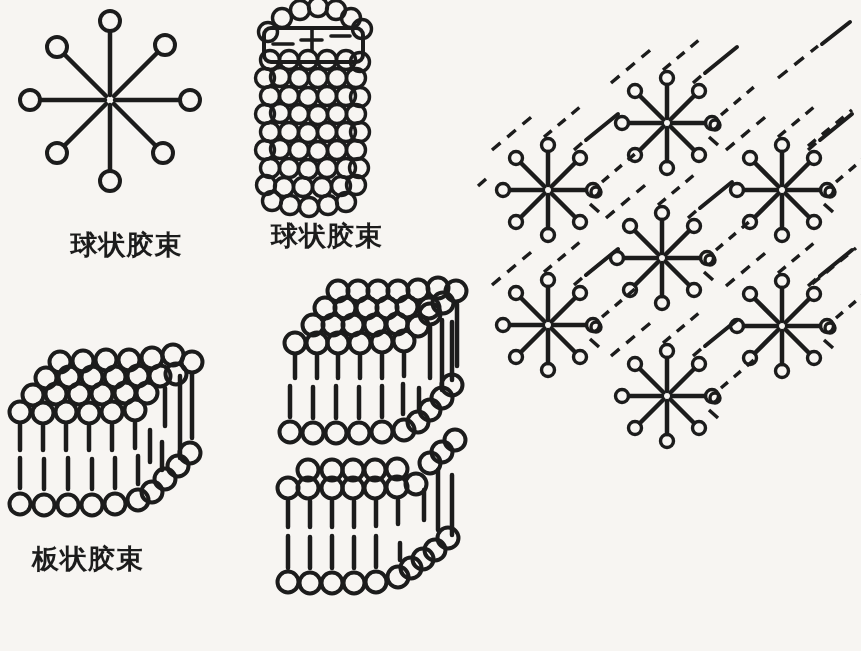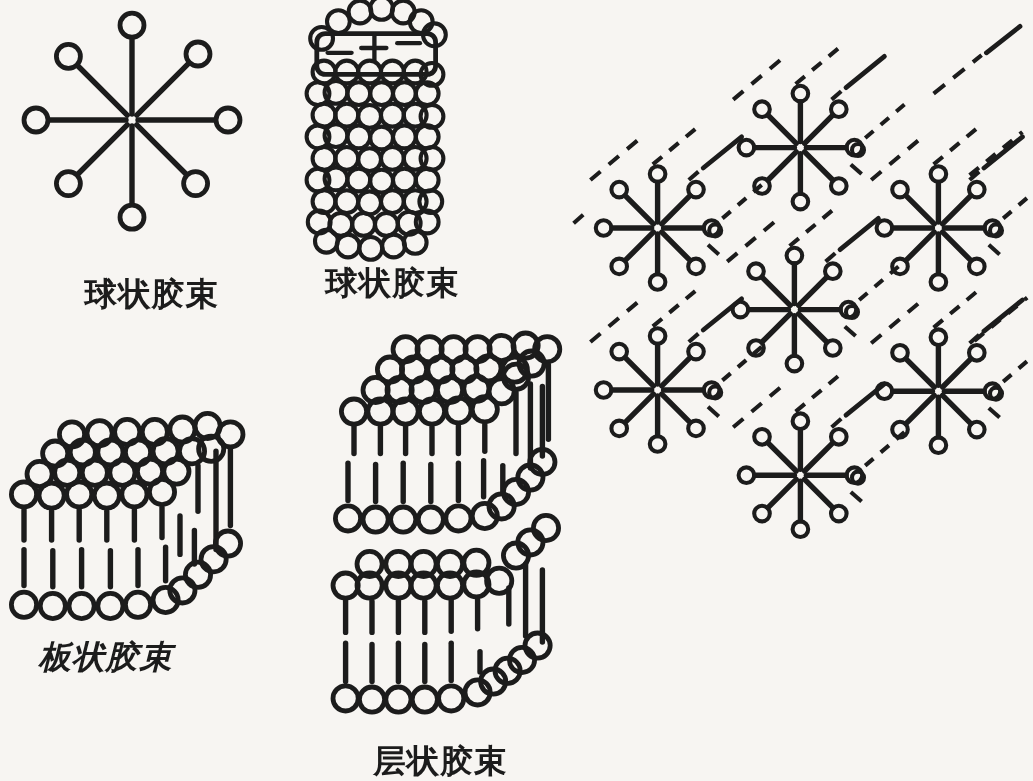"板状胶束" div.cap { font-style: italic -> none; top: 530px -> 541px }
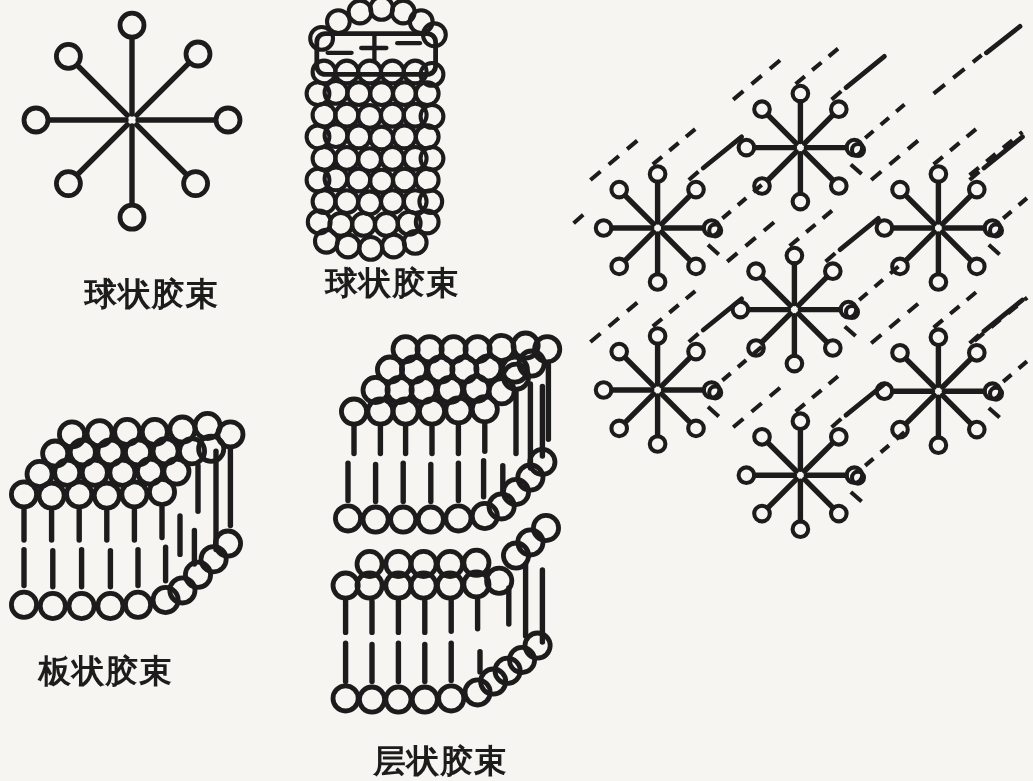"层状胶束" div.cap { html: <div>层状胶束</div> -> none }
